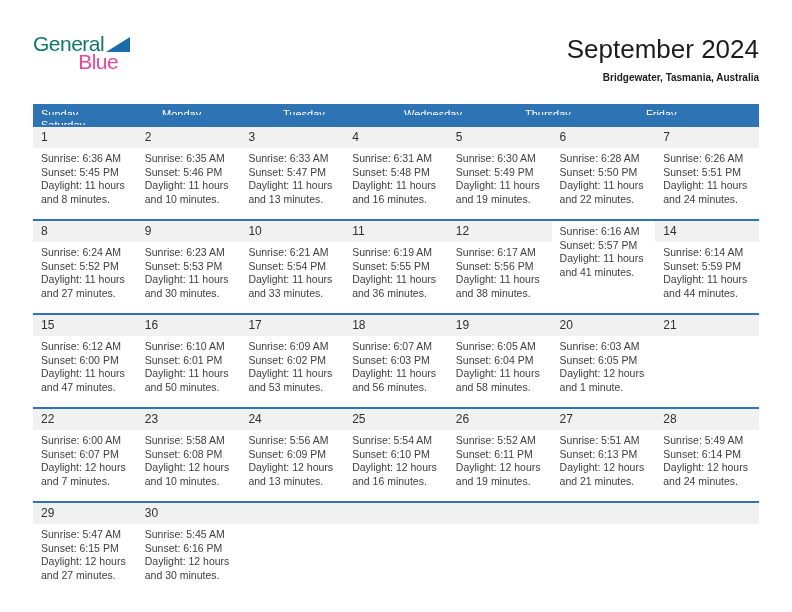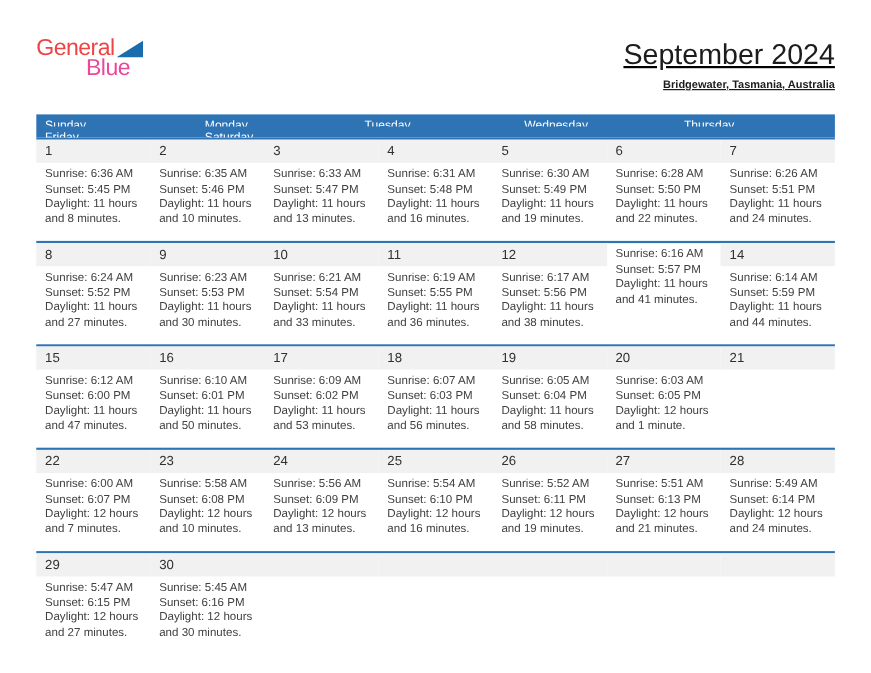"General" .logo-general { color: #ef4444 -> #0f766e }
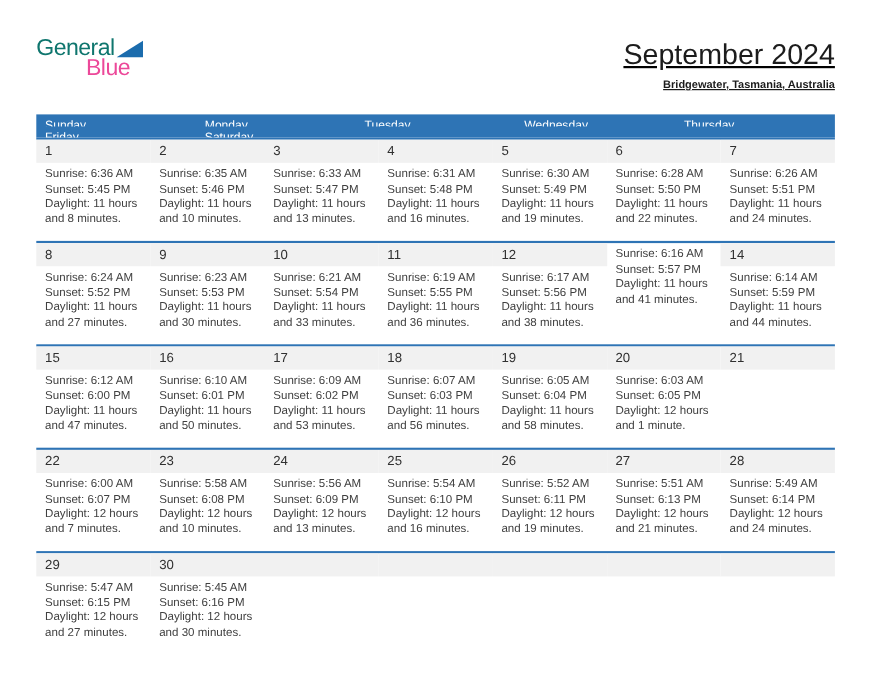"September 2024" .titles { text-decoration: underline -> none }
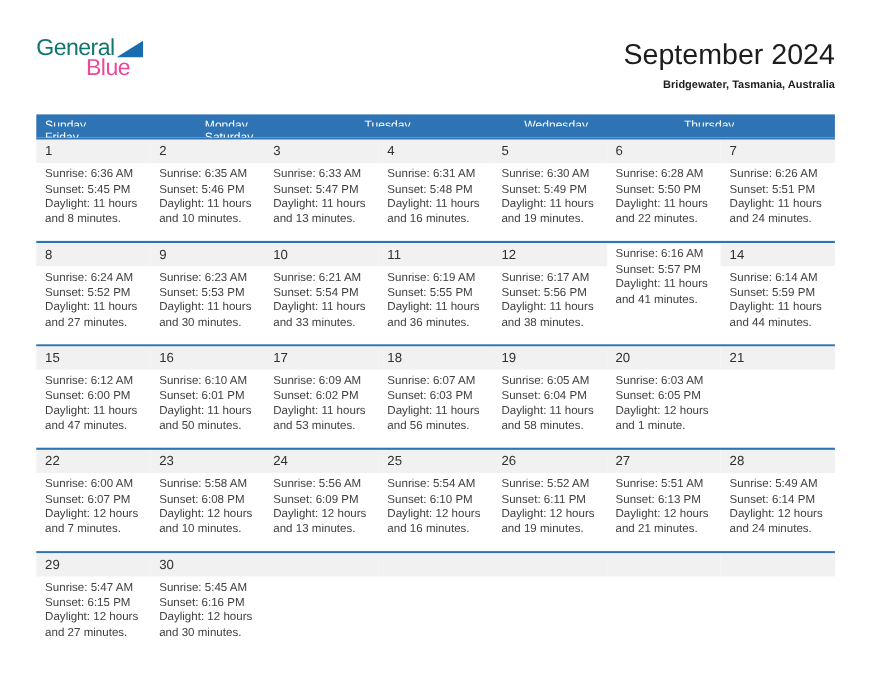"Sunday" .weekday-row { grid-template-columns: repeat(5, 1fr) -> repeat(6, 1fr) }
